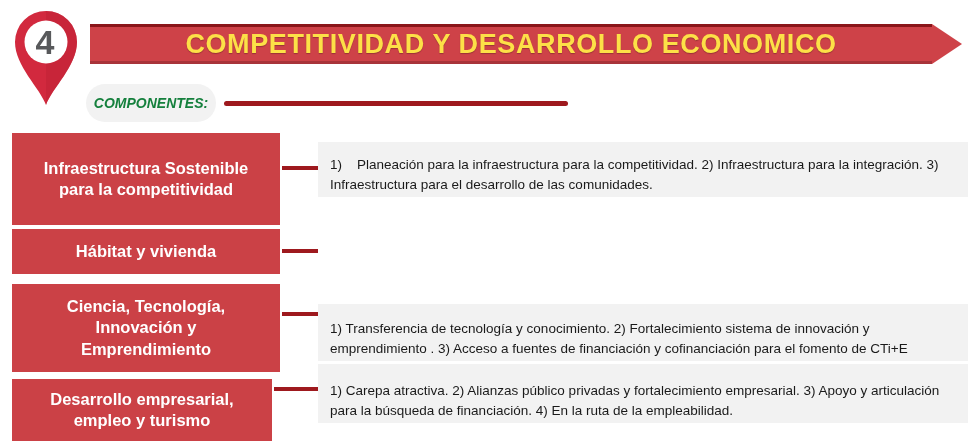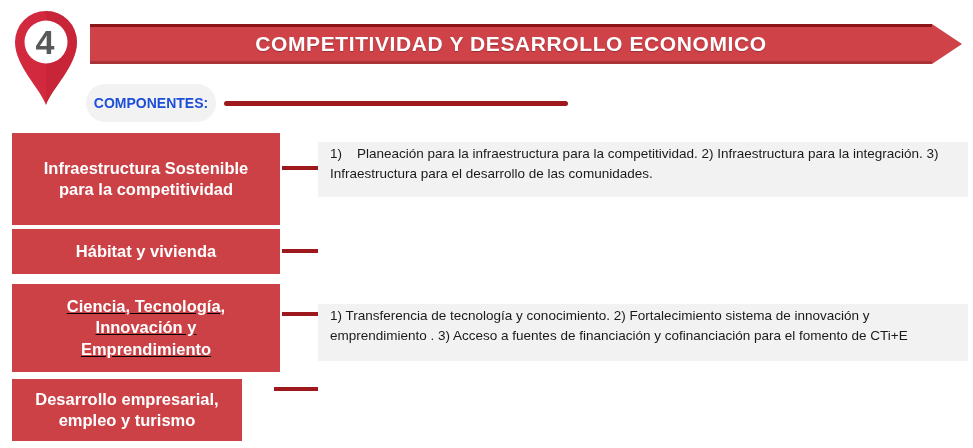"COMPETITIVIDAD Y DESARROLLO ECONOMICO" .banner-title { color: #ffffff -> #fde047; font-size: 21px -> 27px }
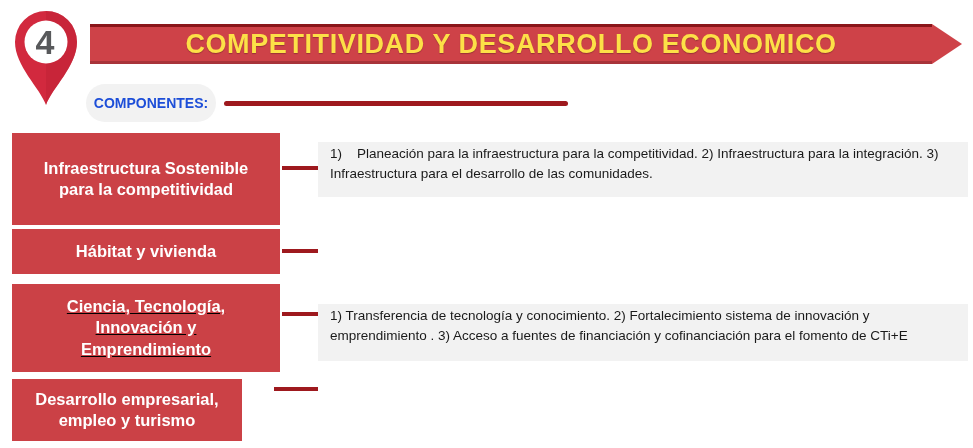"COMPONENTES:" .pill span { color: #1d4ed8 -> #15803d; font-style: none -> italic }
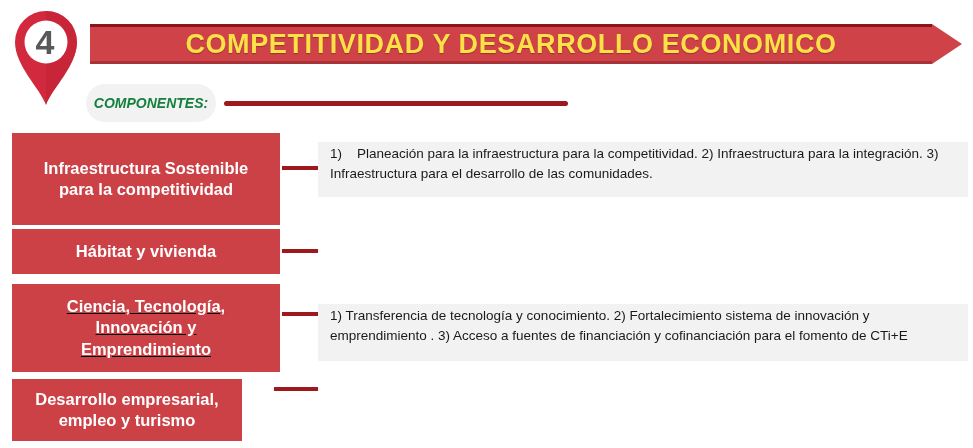"1) Planeación para la infraestructura" .prog-box { align-items: flex-start -> flex-end }
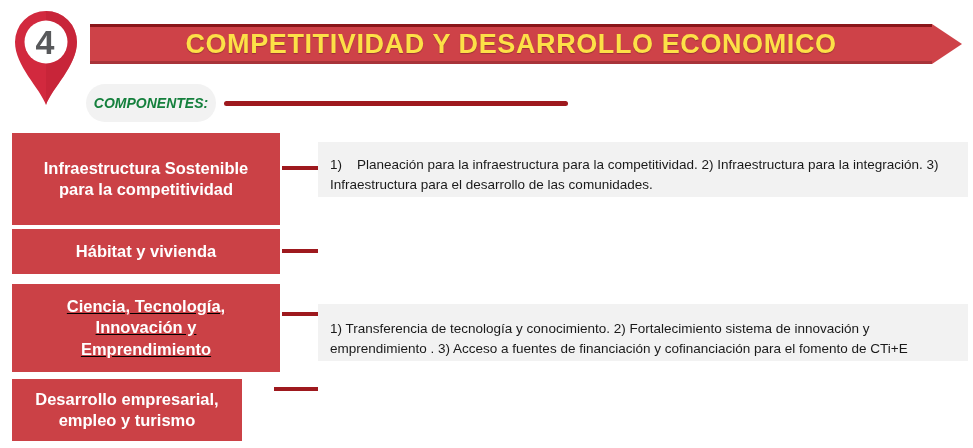"Ciencia, Tecnología," .comp-3 { text-decoration: underline -> none }
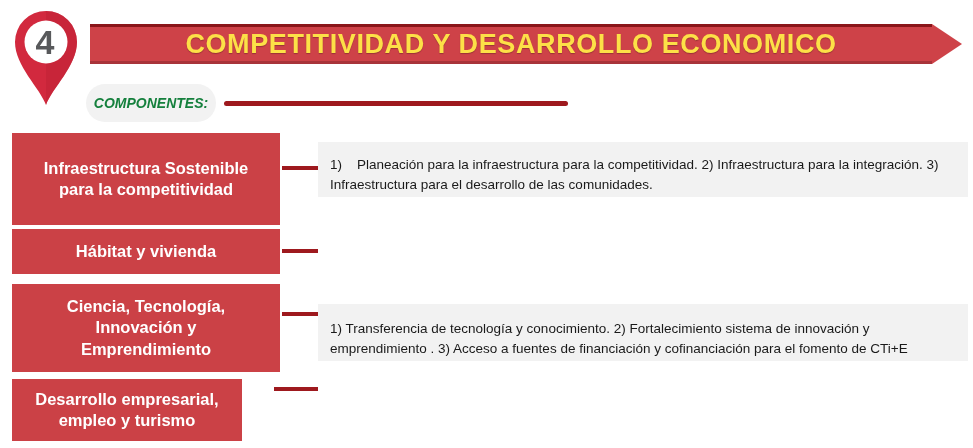"Desarrollo empresarial," .comp-4 { width: 230px -> 260px }
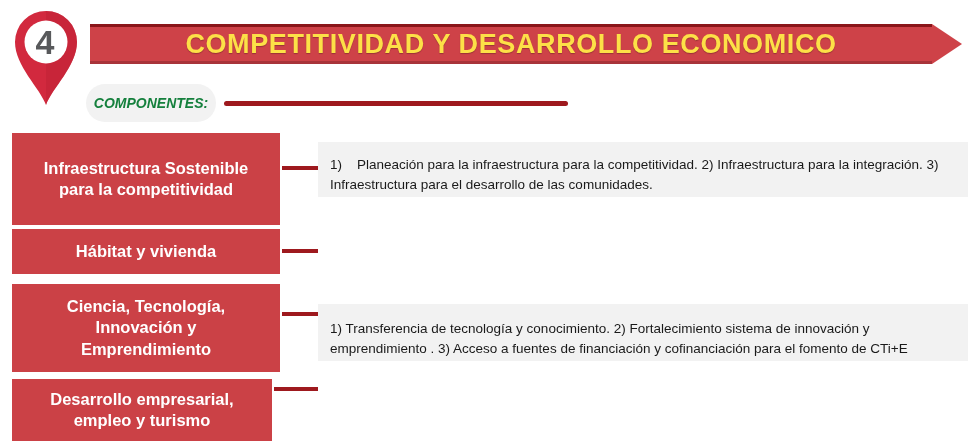"1) Carepa atractiva. 2) Alianzas" div.prog-box { html: none -> <div> <span>1) Carepa atractiva. 2) Alianzas público privadas y fortalecimiento empresarial. 3) Apoyo y articulación para la búsqueda de financiación. 4) En la ruta de la empleabilidad.</span> </div> }
